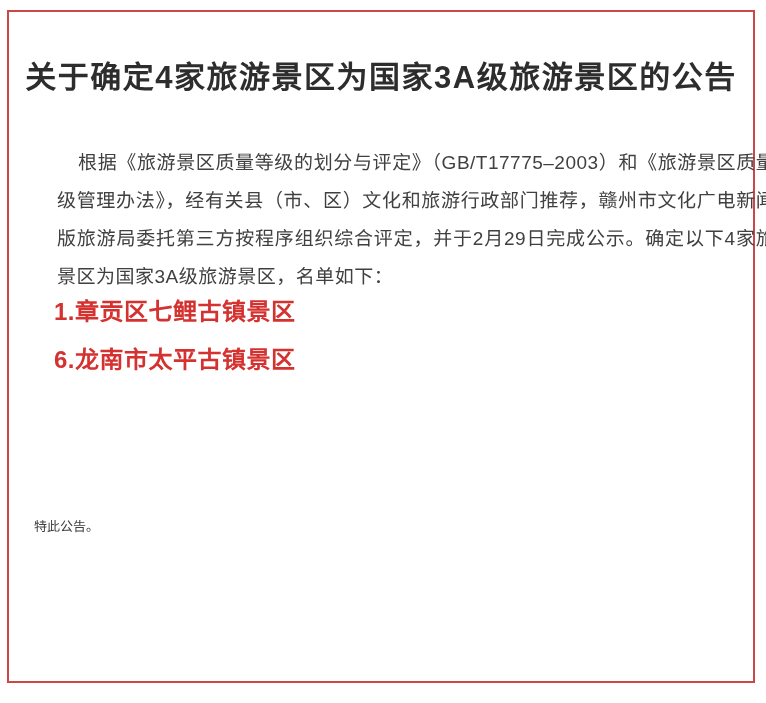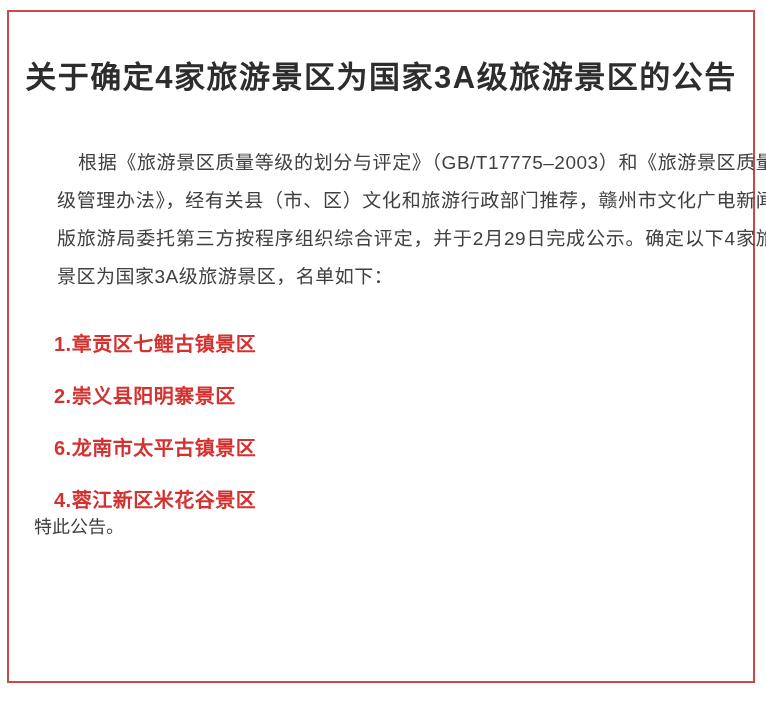"1.章贡区七鲤古镇景区" .spot-item { font-size: 20px -> 24px; margin-top: 32px -> none }
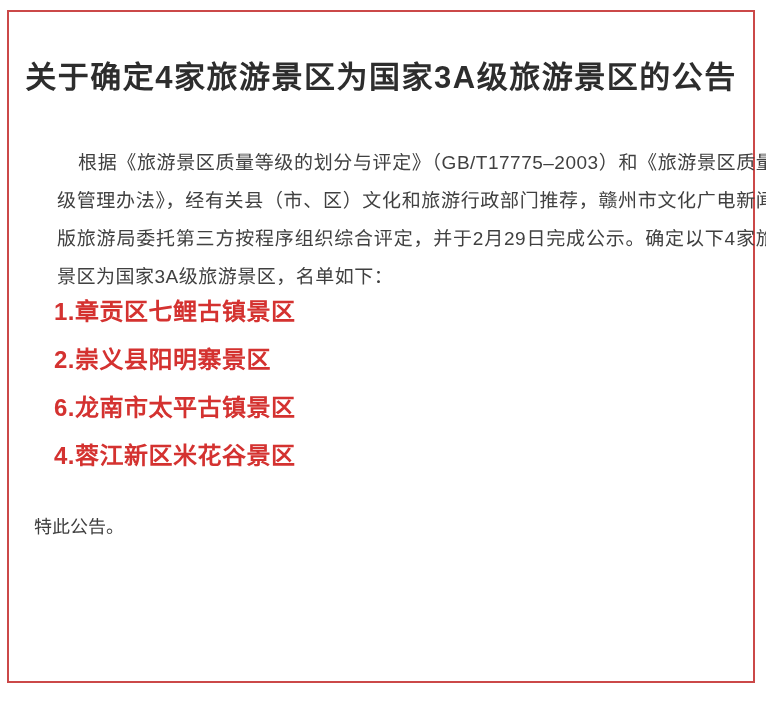"2.崇义县阳明寨景区" div.spot-item { html: <div>2.崇义县阳明寨景区</div> -> none }
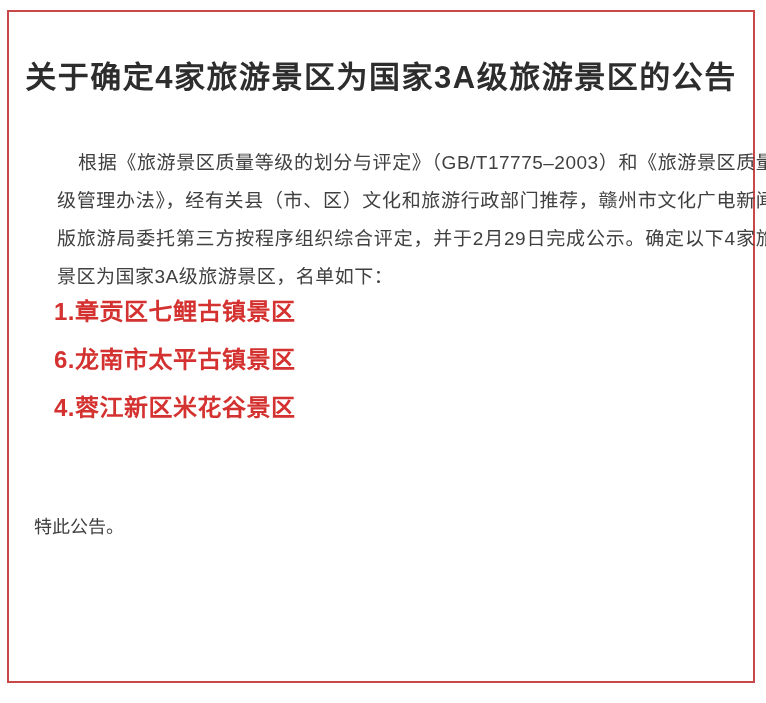"4.蓉江新区米花谷景区" div.spot-item { html: <div>4.蓉江新区米花谷景区</div> -> none }
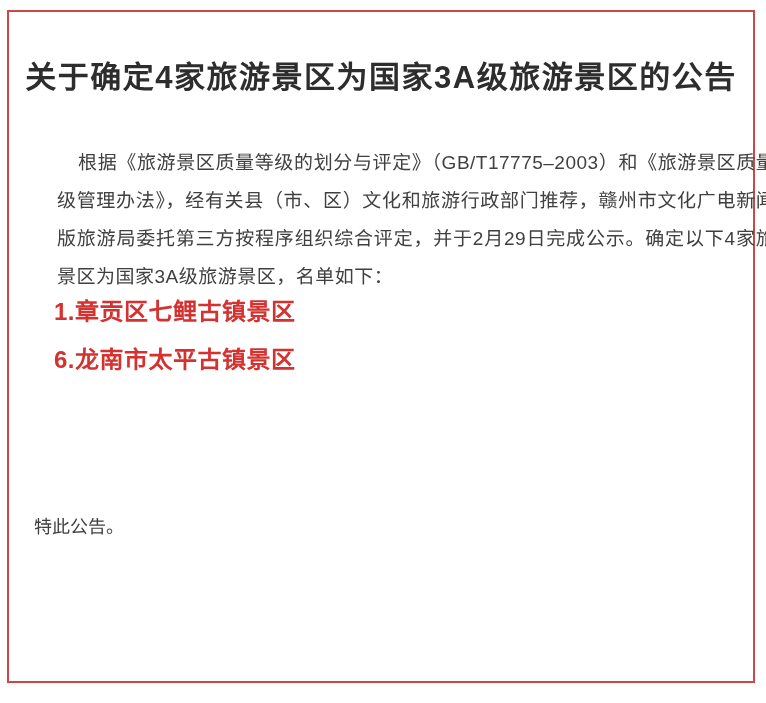"特此公告。" .doc-closing { font-size: 18px -> 13px }
